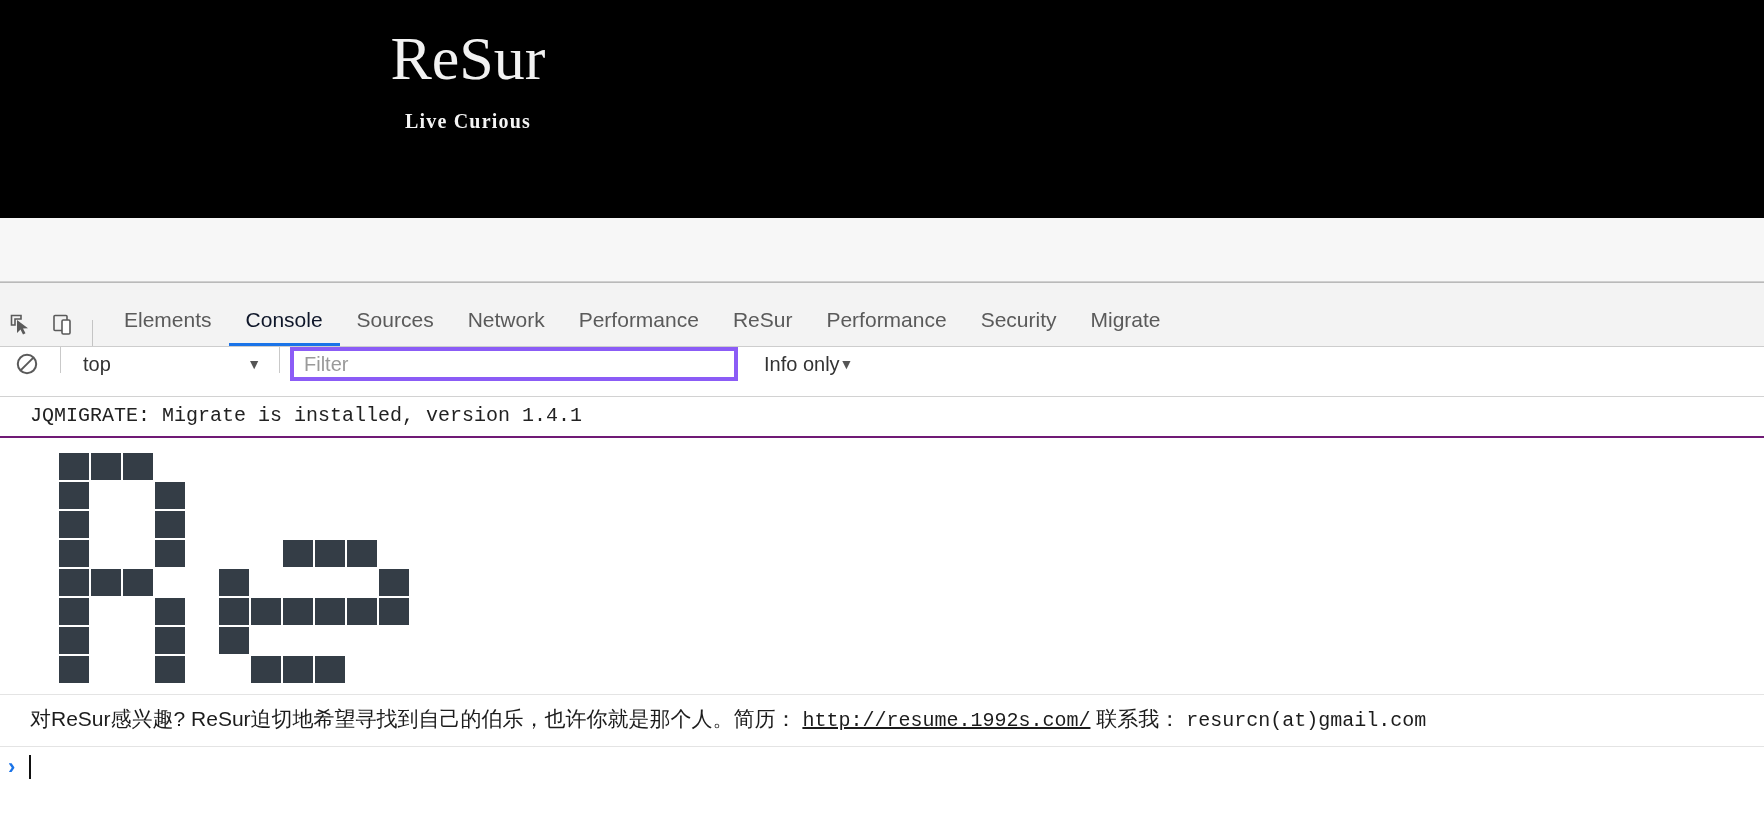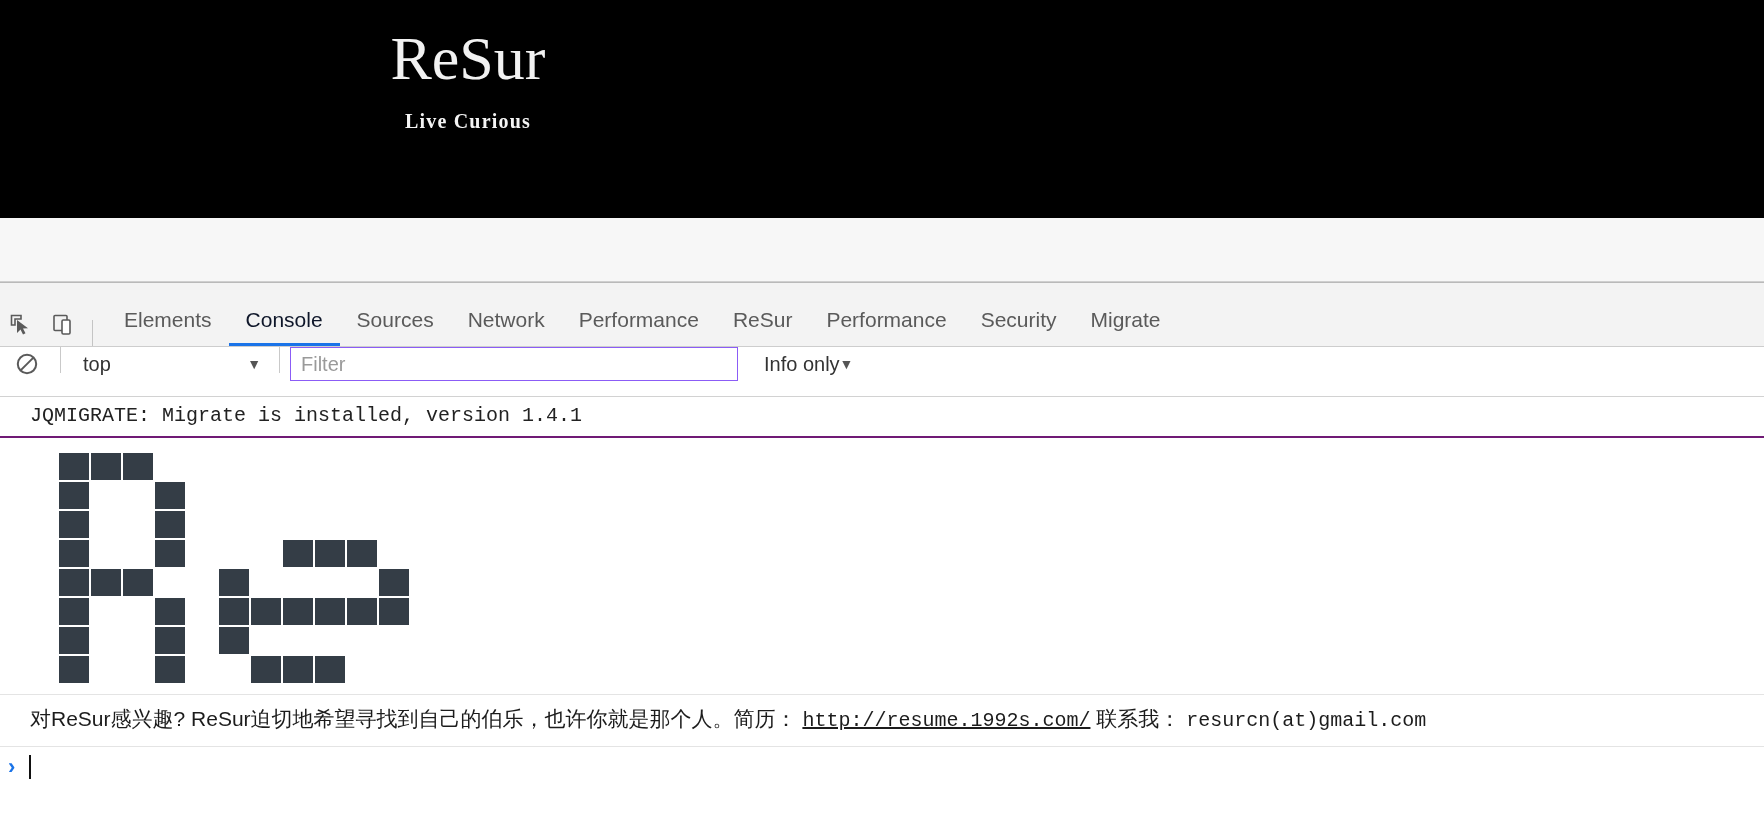"Filter" .filter-input { border: 1px solid #8b5cf6 -> 4px solid #8b5cf6 }
